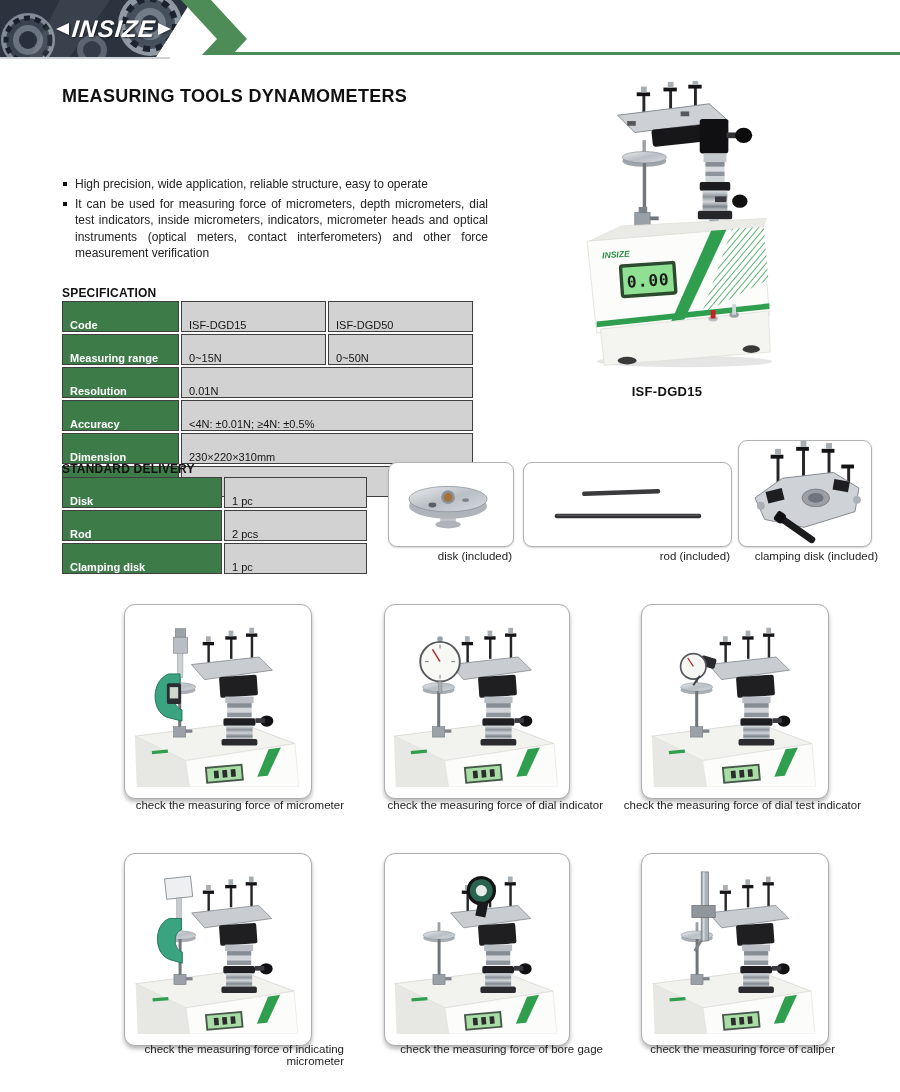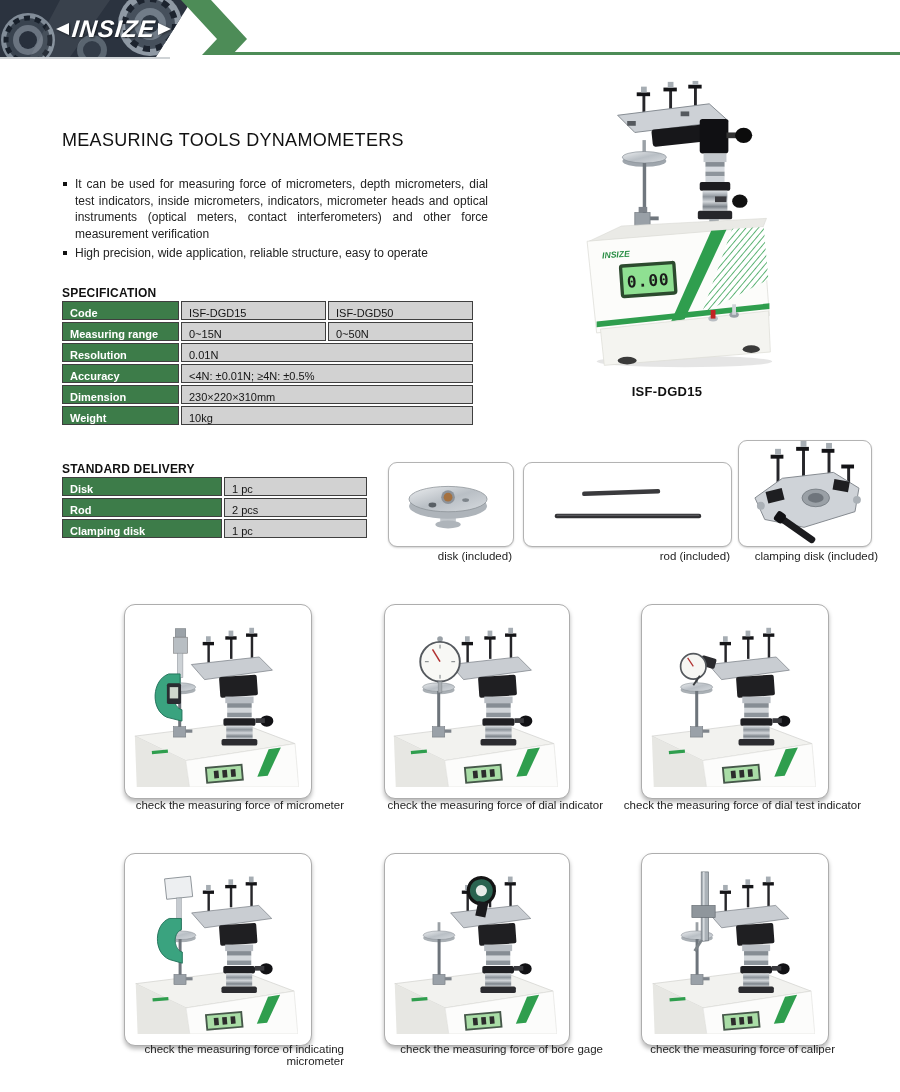"MEASURING TOOLS DYNAMOMETERS" .title { font-weight: normal -> bold; margin-top: 44px -> none }
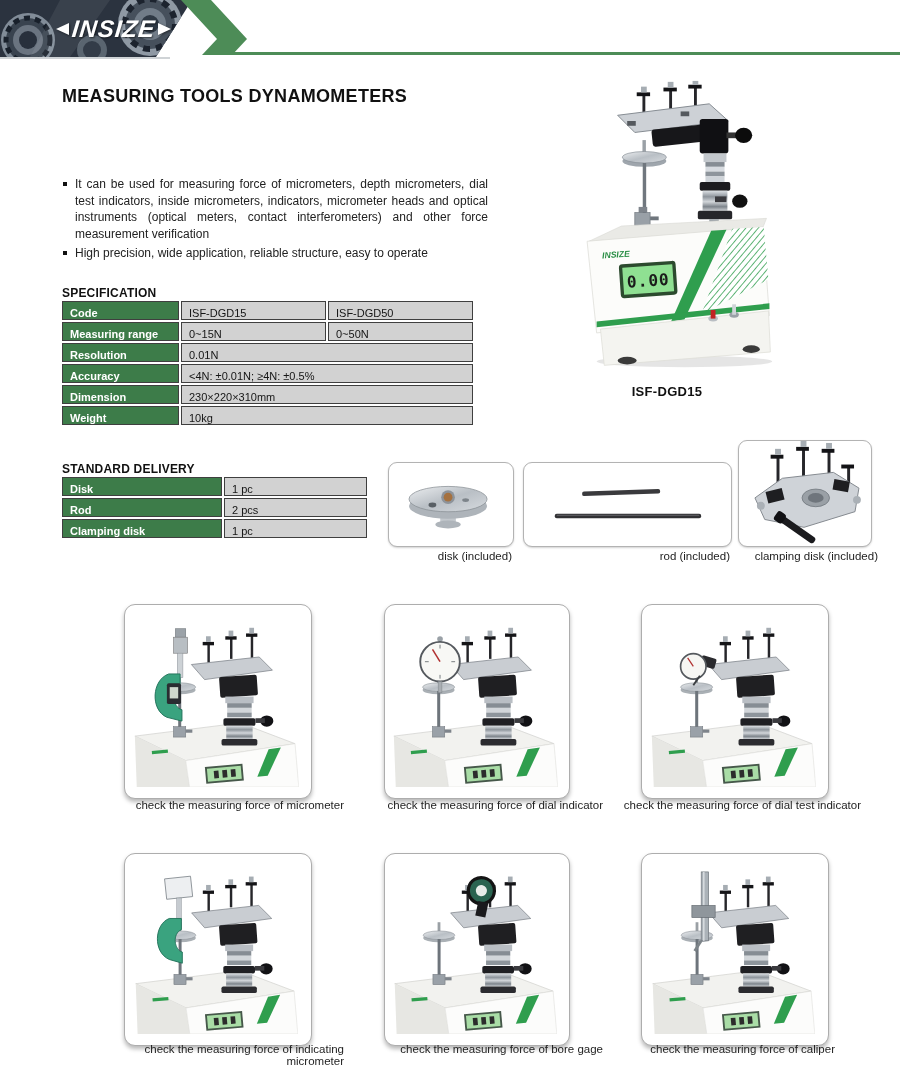"It can be used for" div.li { order: before "High precision, wide application," -> after "High precision, wide application," }
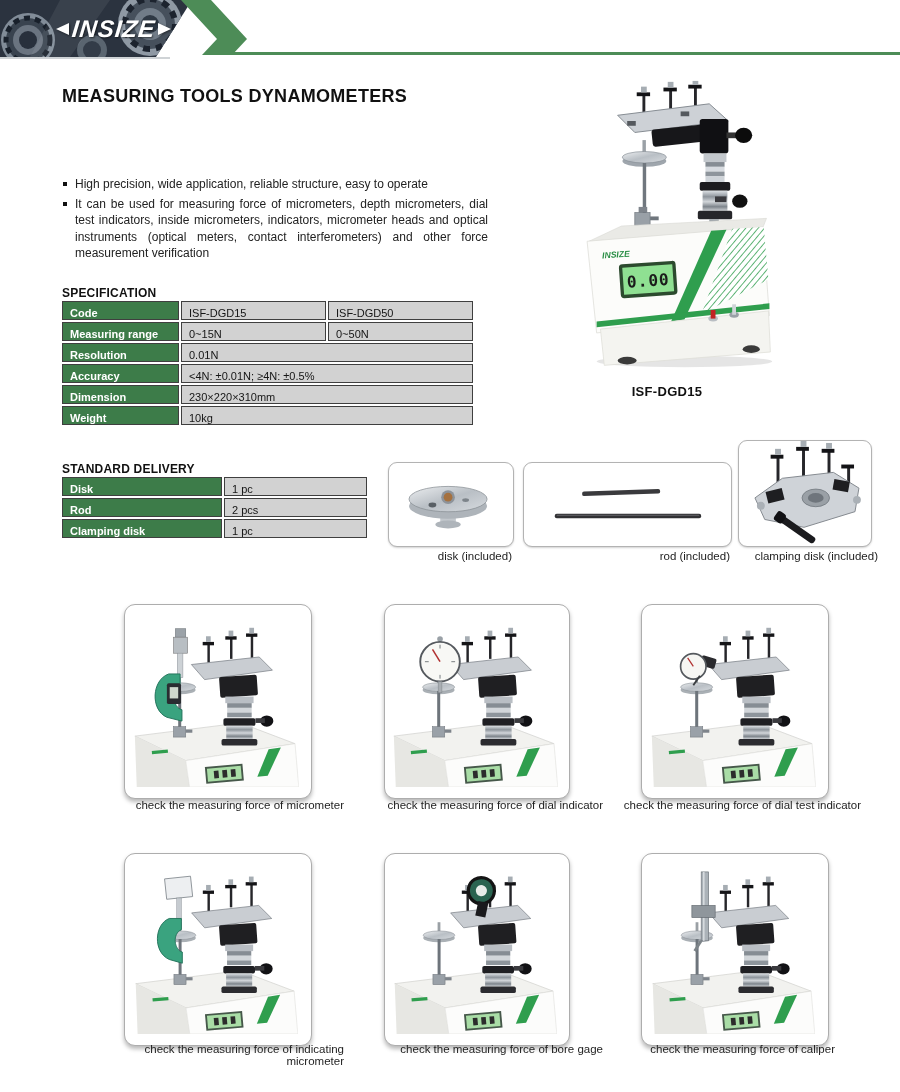"Code" table.tbl td { padding: 4px 4px 0 7px -> 16px 4px 0 7px }
